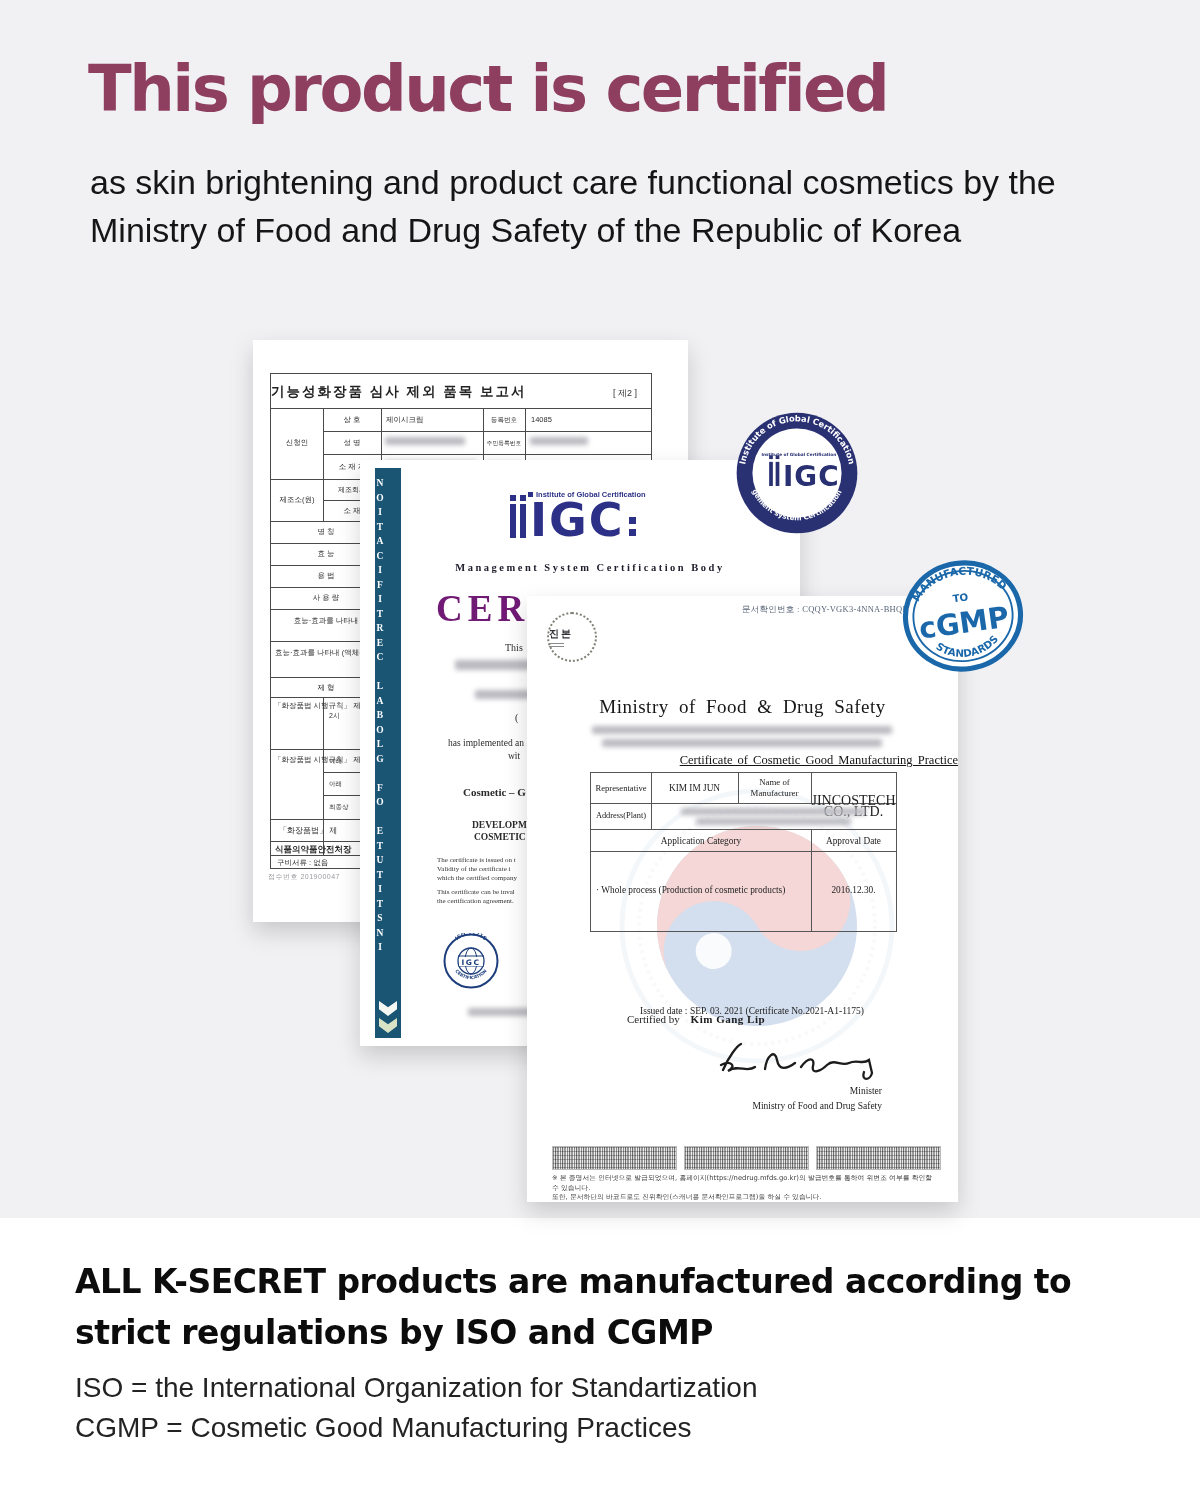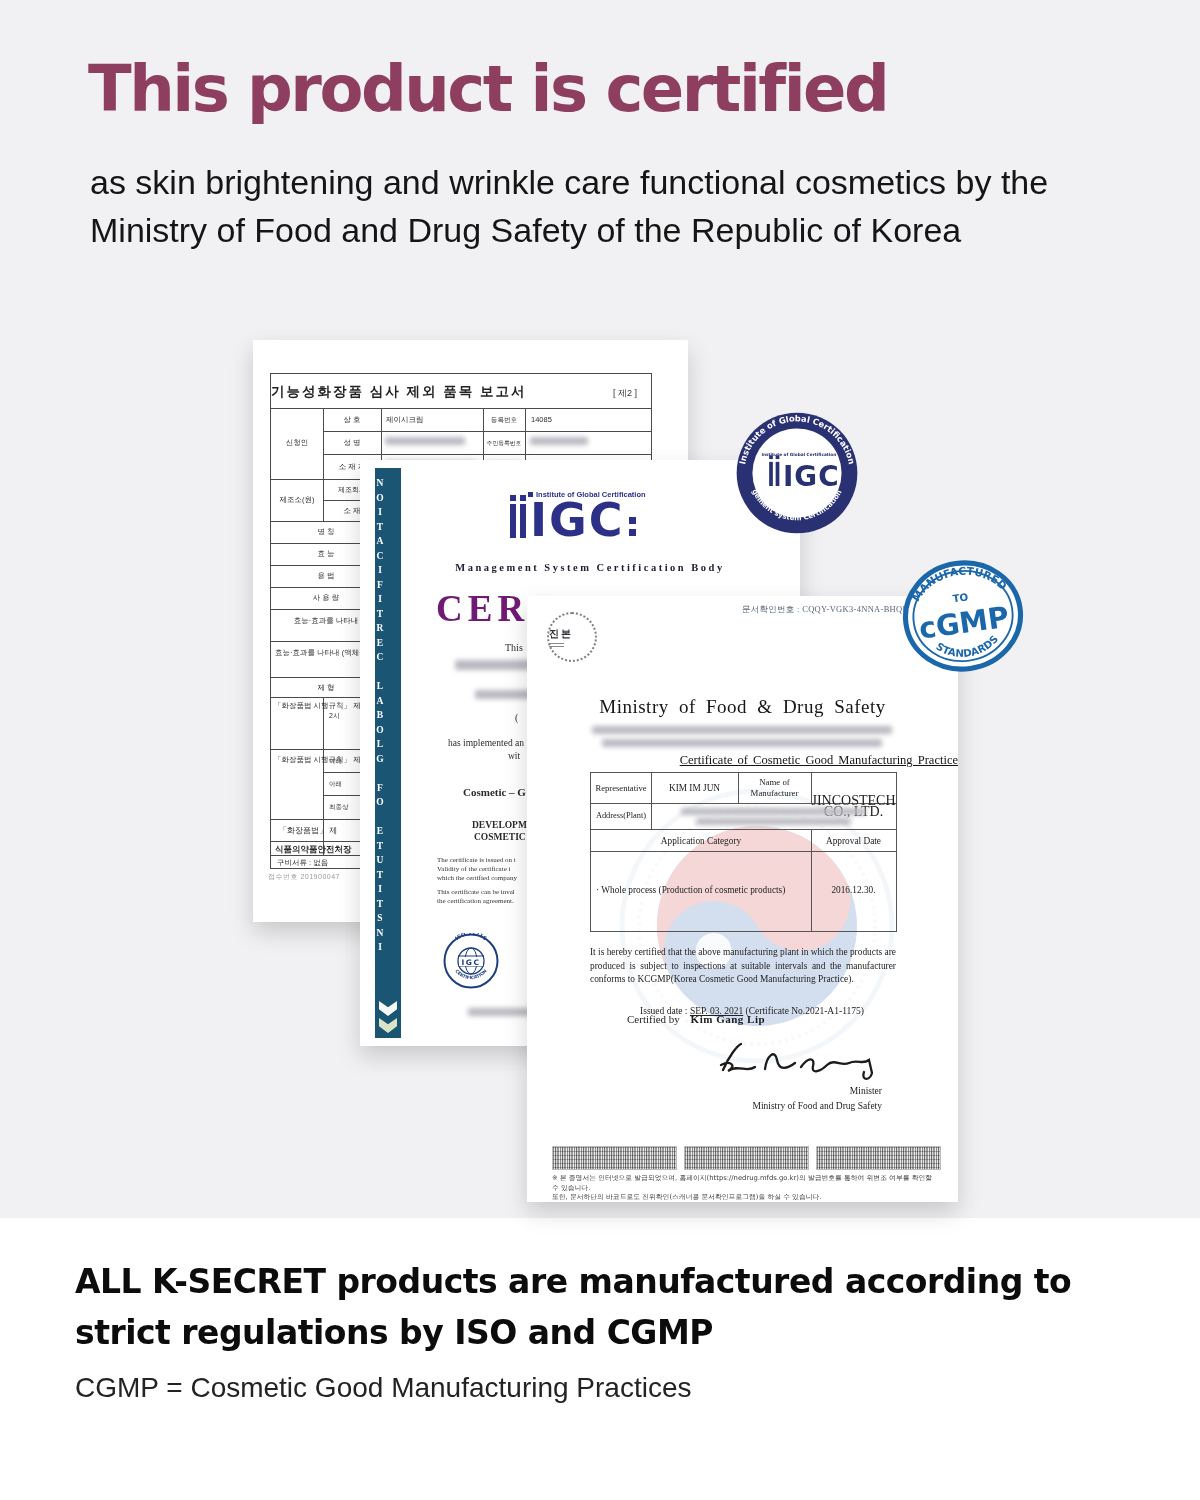"as skin brightening and wrinkle" div.main-sub { text: wrinkle -> product }
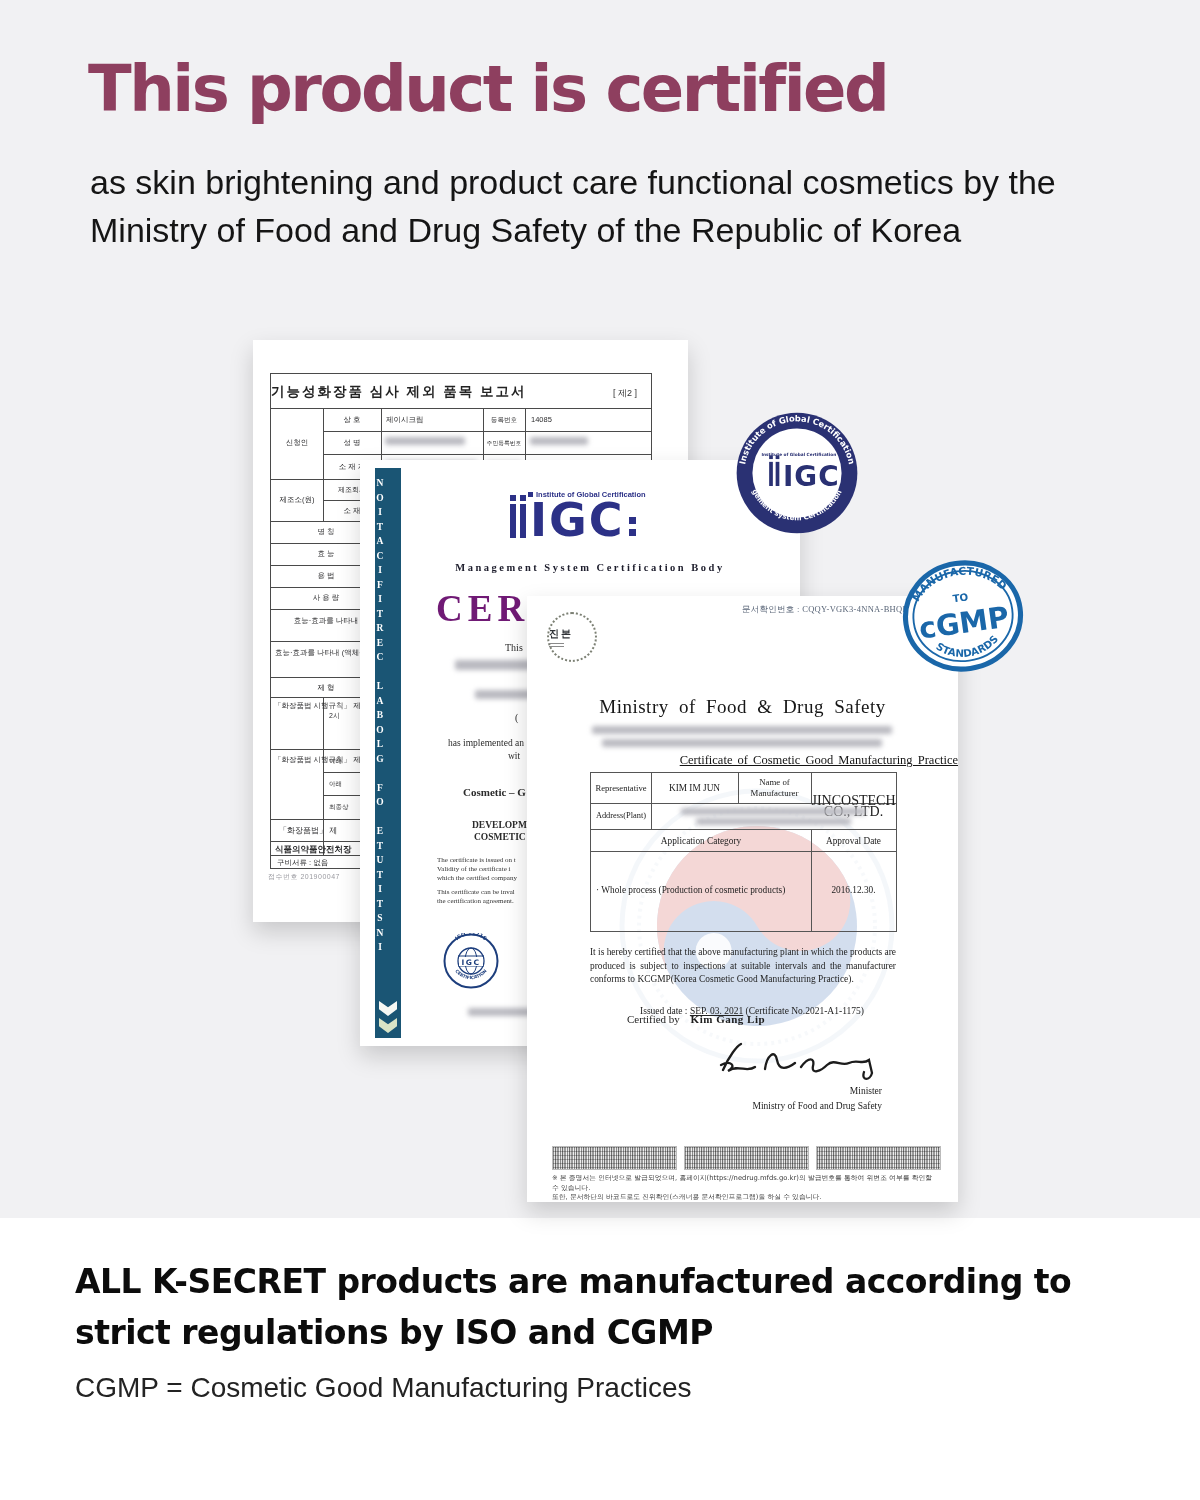"It is hereby certified that" div.body-par { html: <div>It is hereby certified that the above manufacturing plant in which the products are produced is subject to inspections at suitable intervals and the manufacturer conforms to KCGMP(Korea Cosmetic Good Manufacturing Practice).</div> -> none }
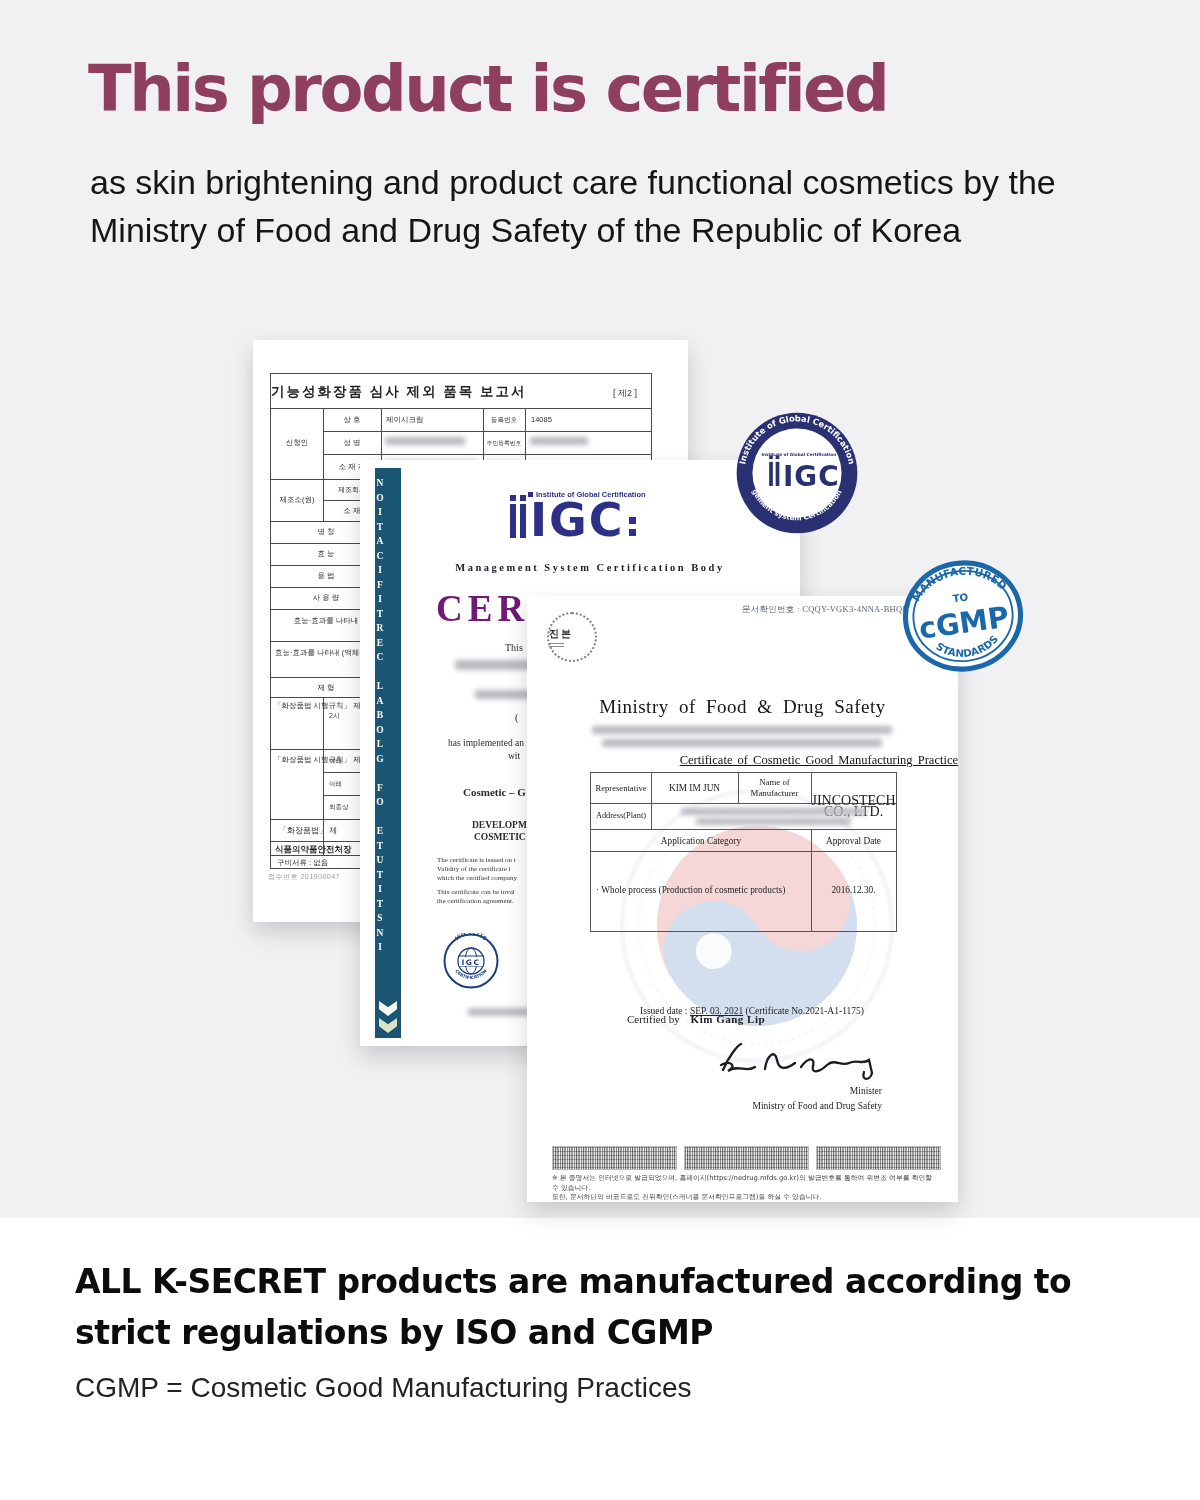"SEP. 03. 2021" .issued .u { text-decoration: underline -> none }
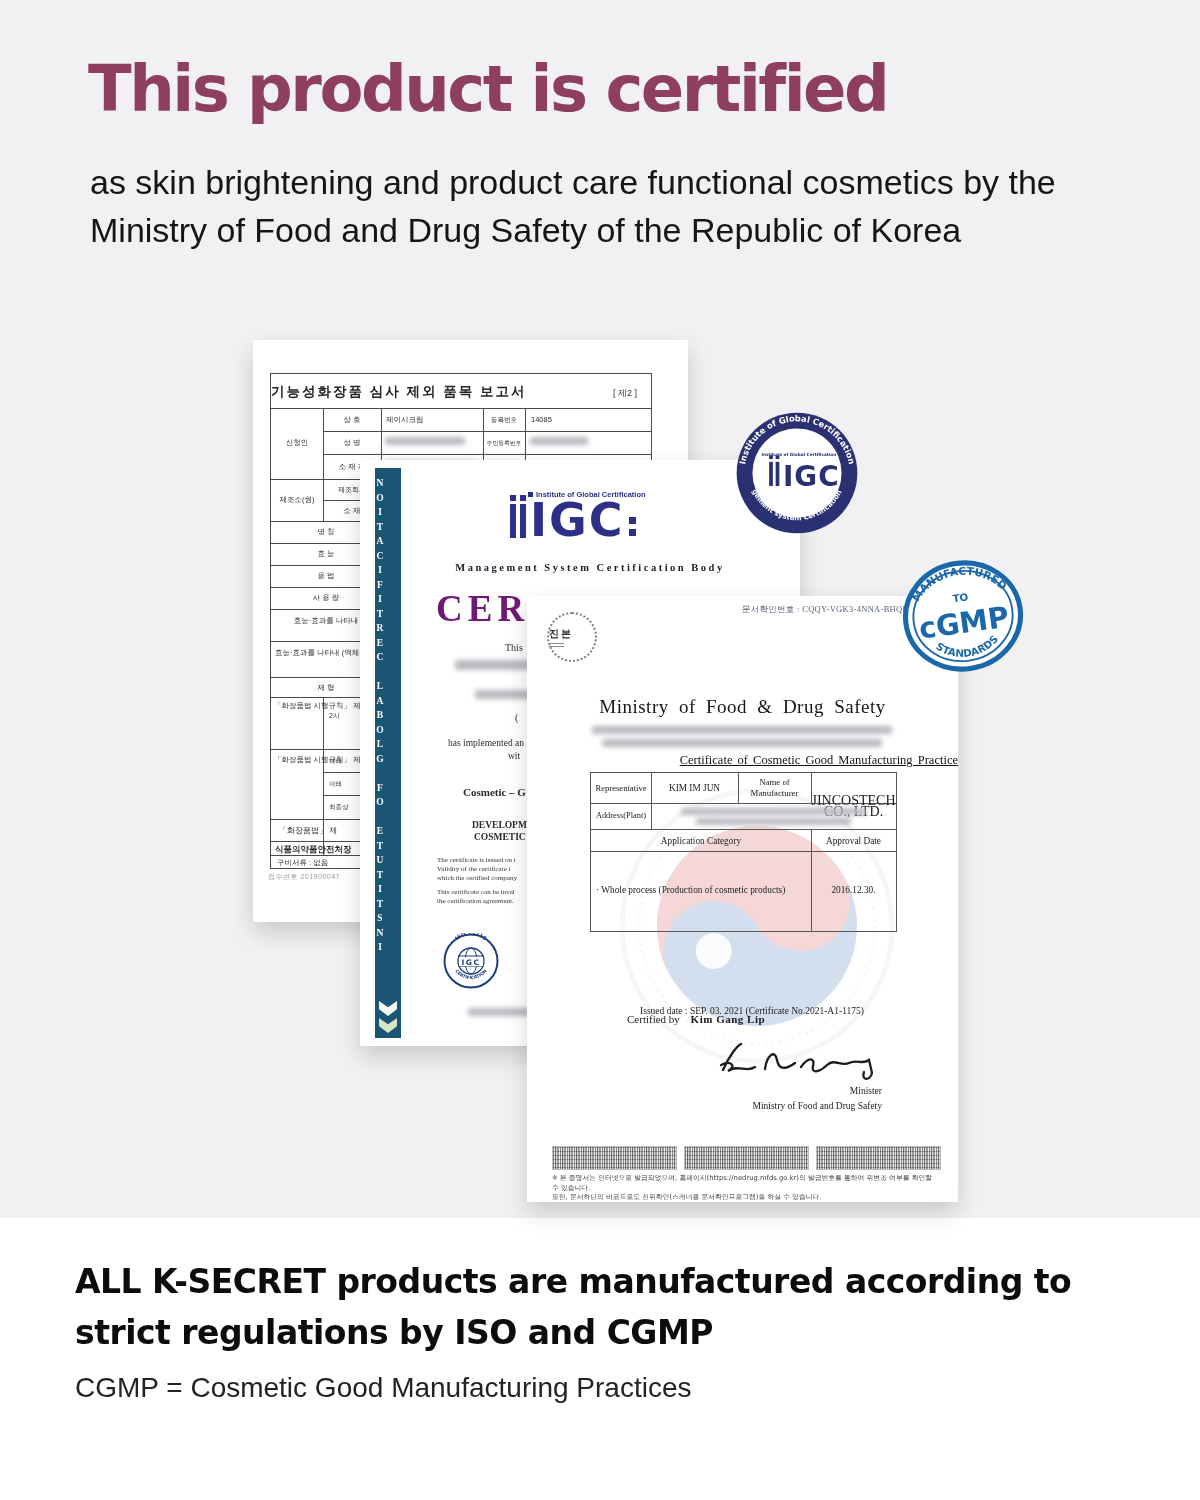"ISO = the International Organization" div { html: none -> <div>ISO = the International Organization for Standartization</div> }
